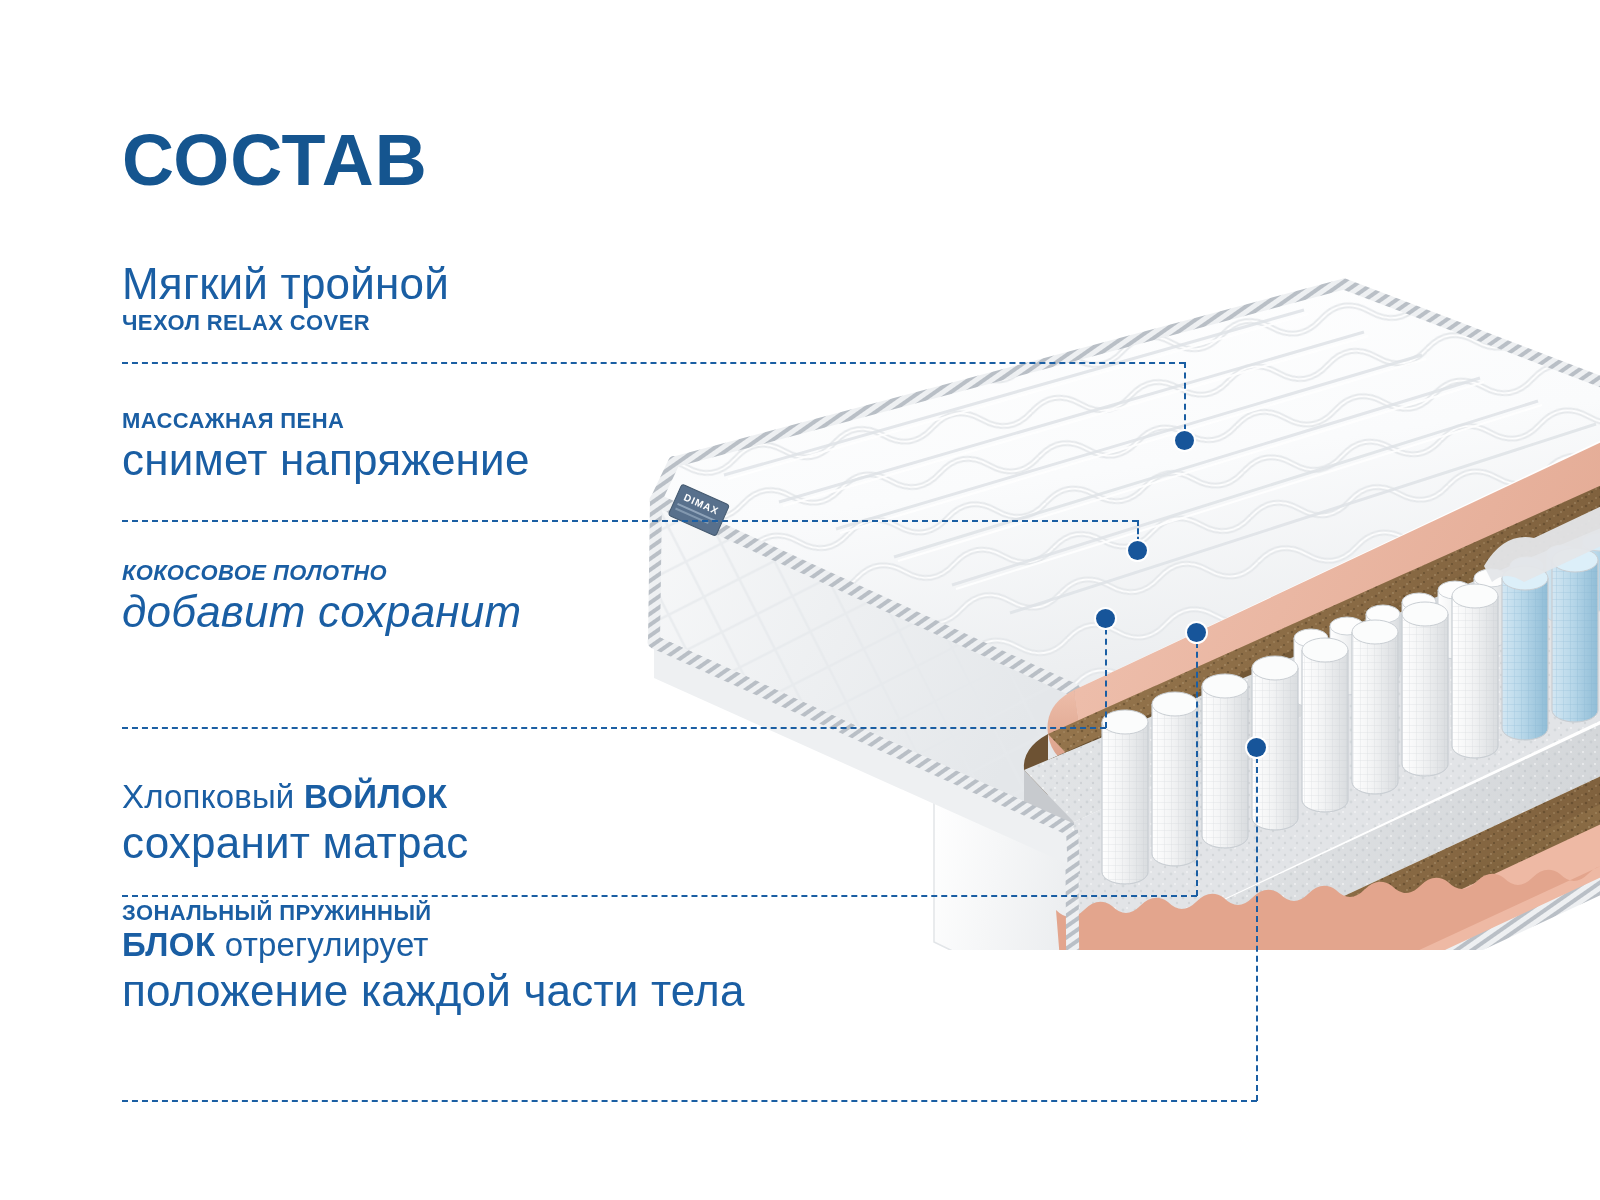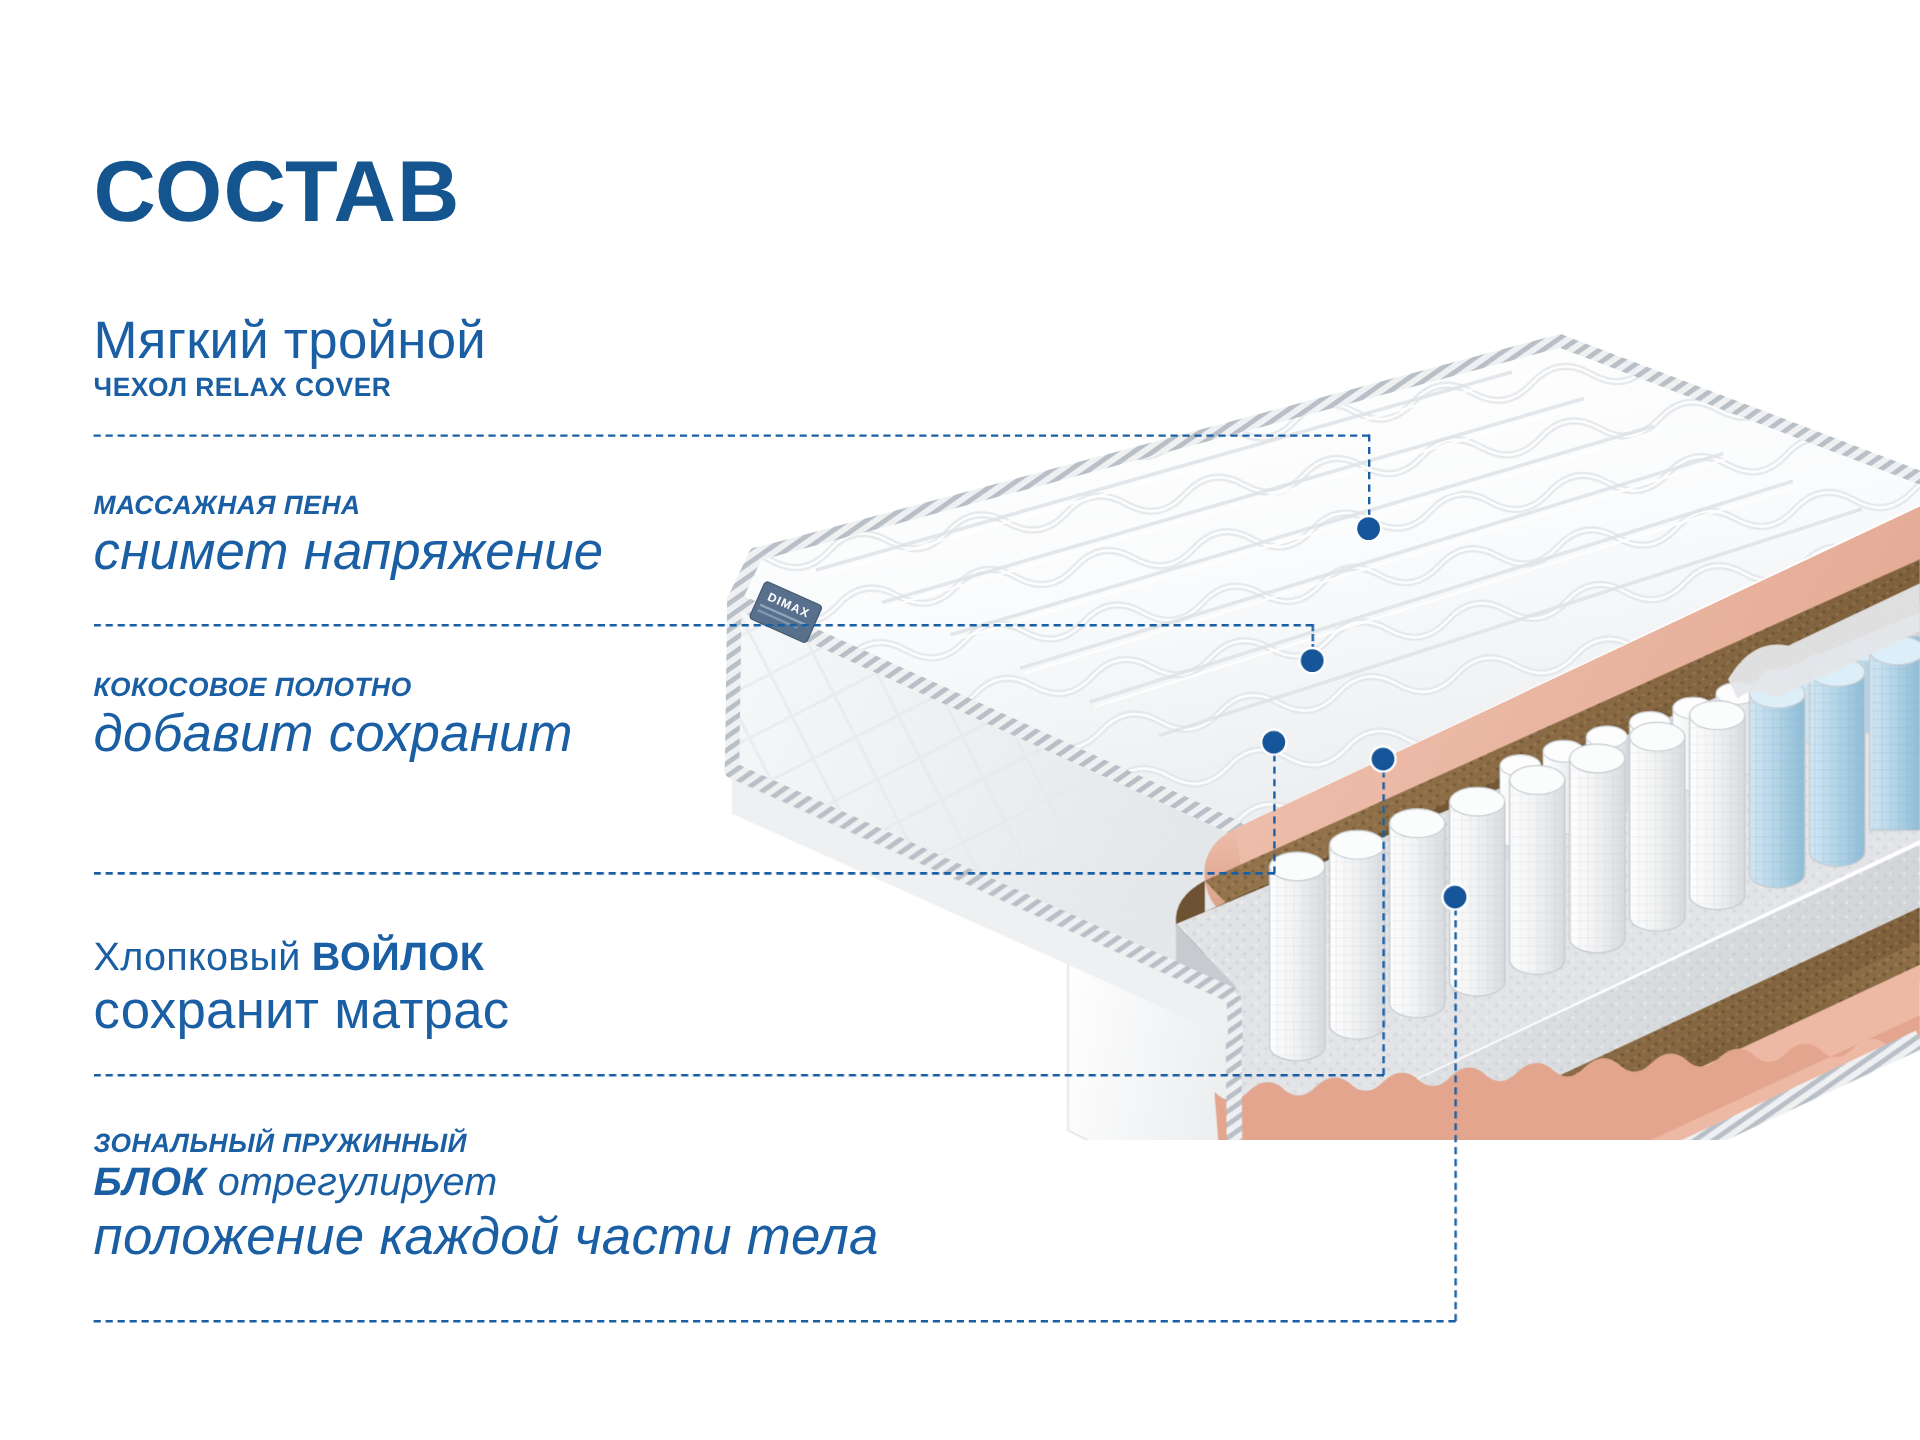"СОСТАВ" #stage { margin-left: none -> 44px }
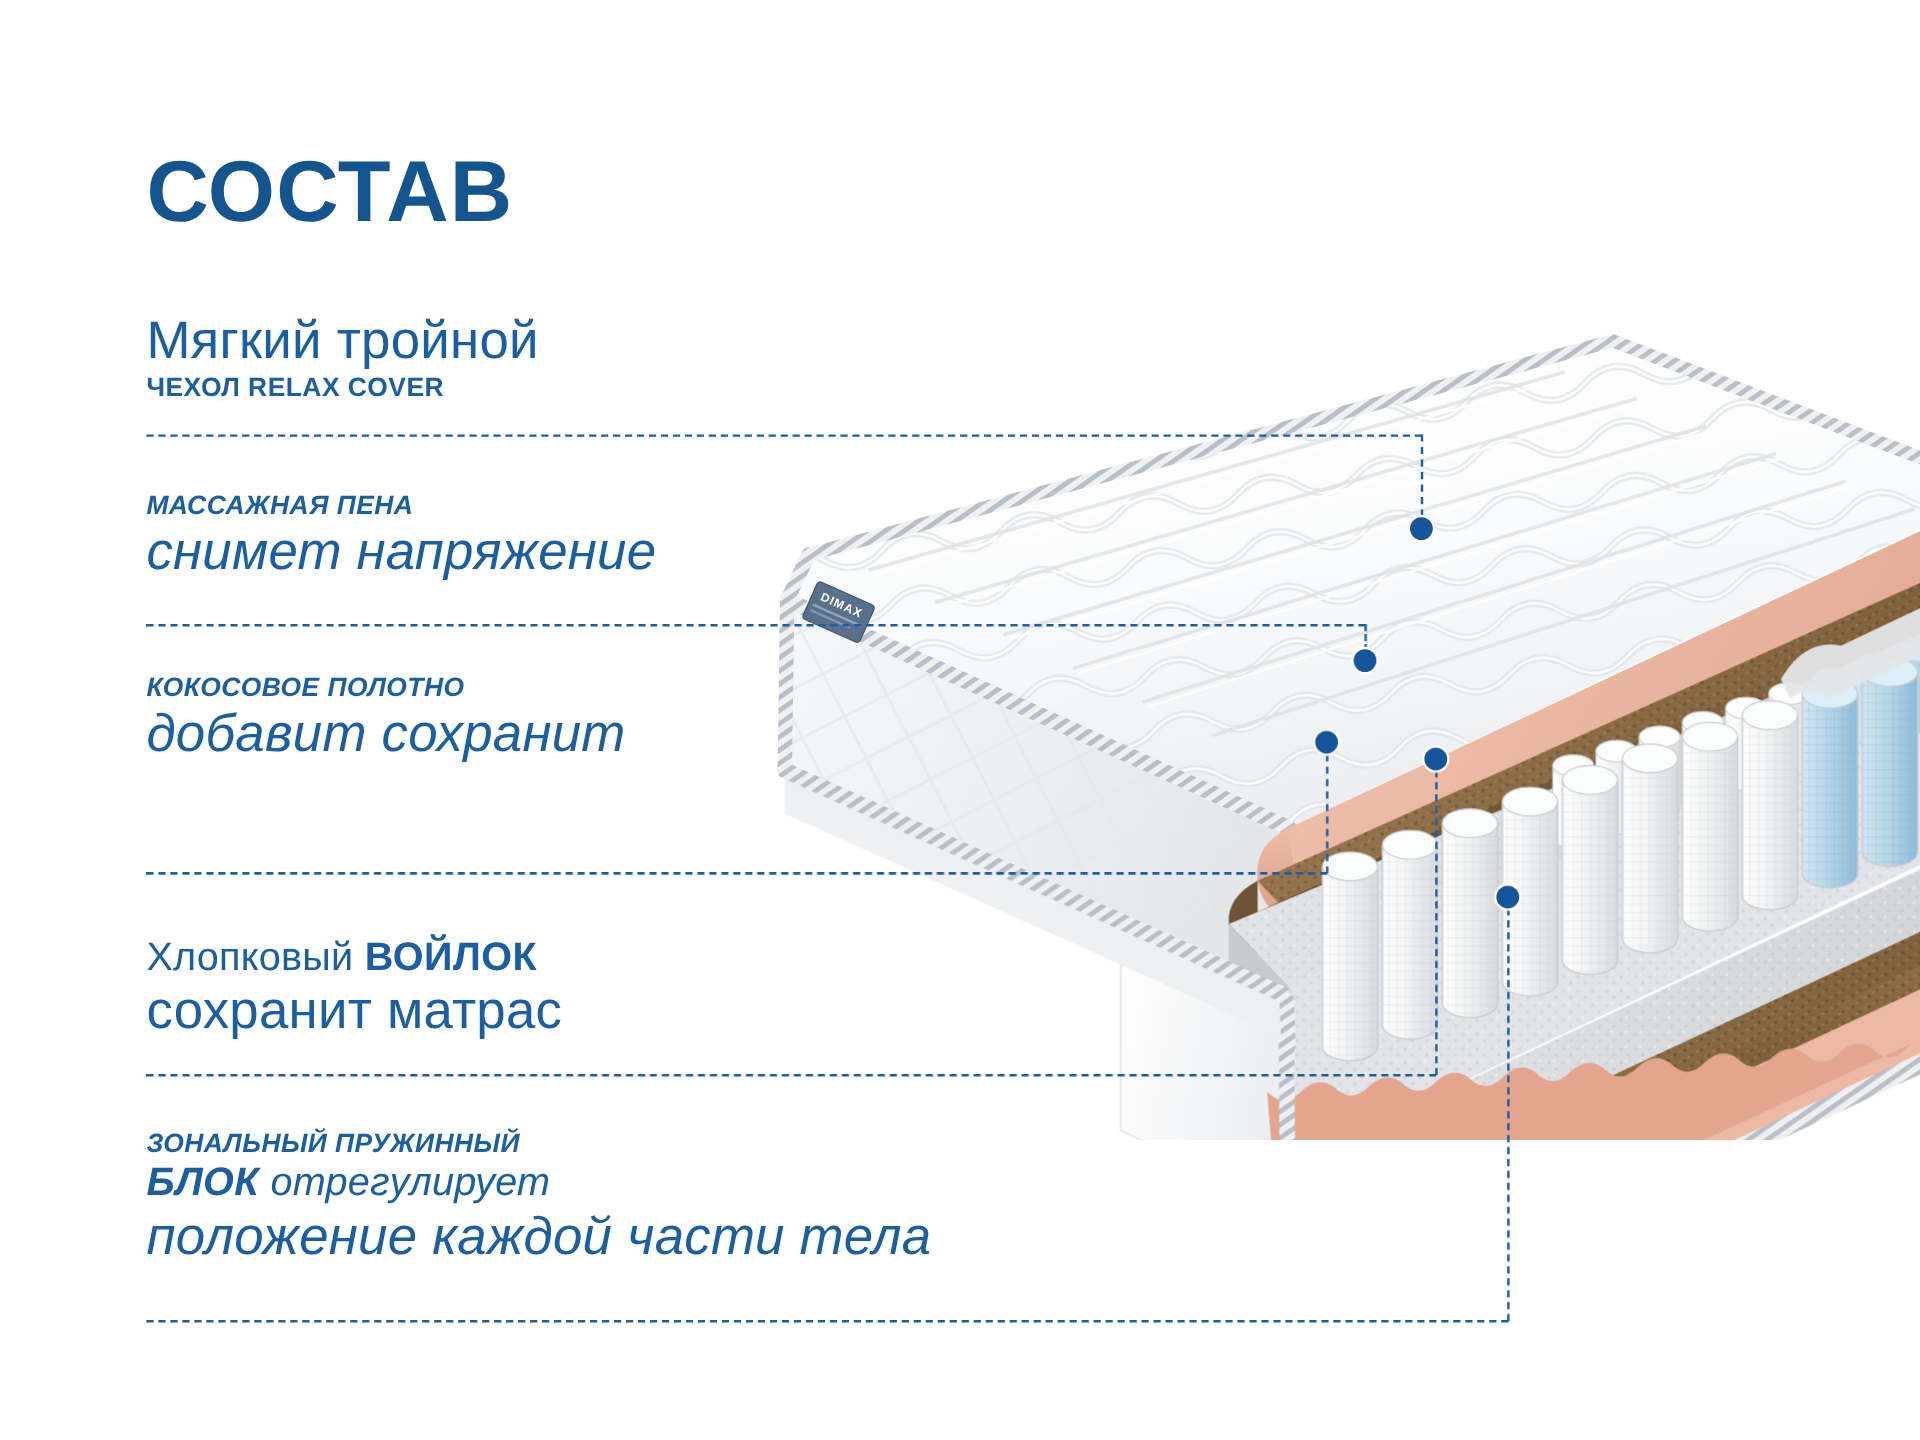"МАССАЖНАЯ ПЕНА" #blk-foam { font-style: italic -> none }
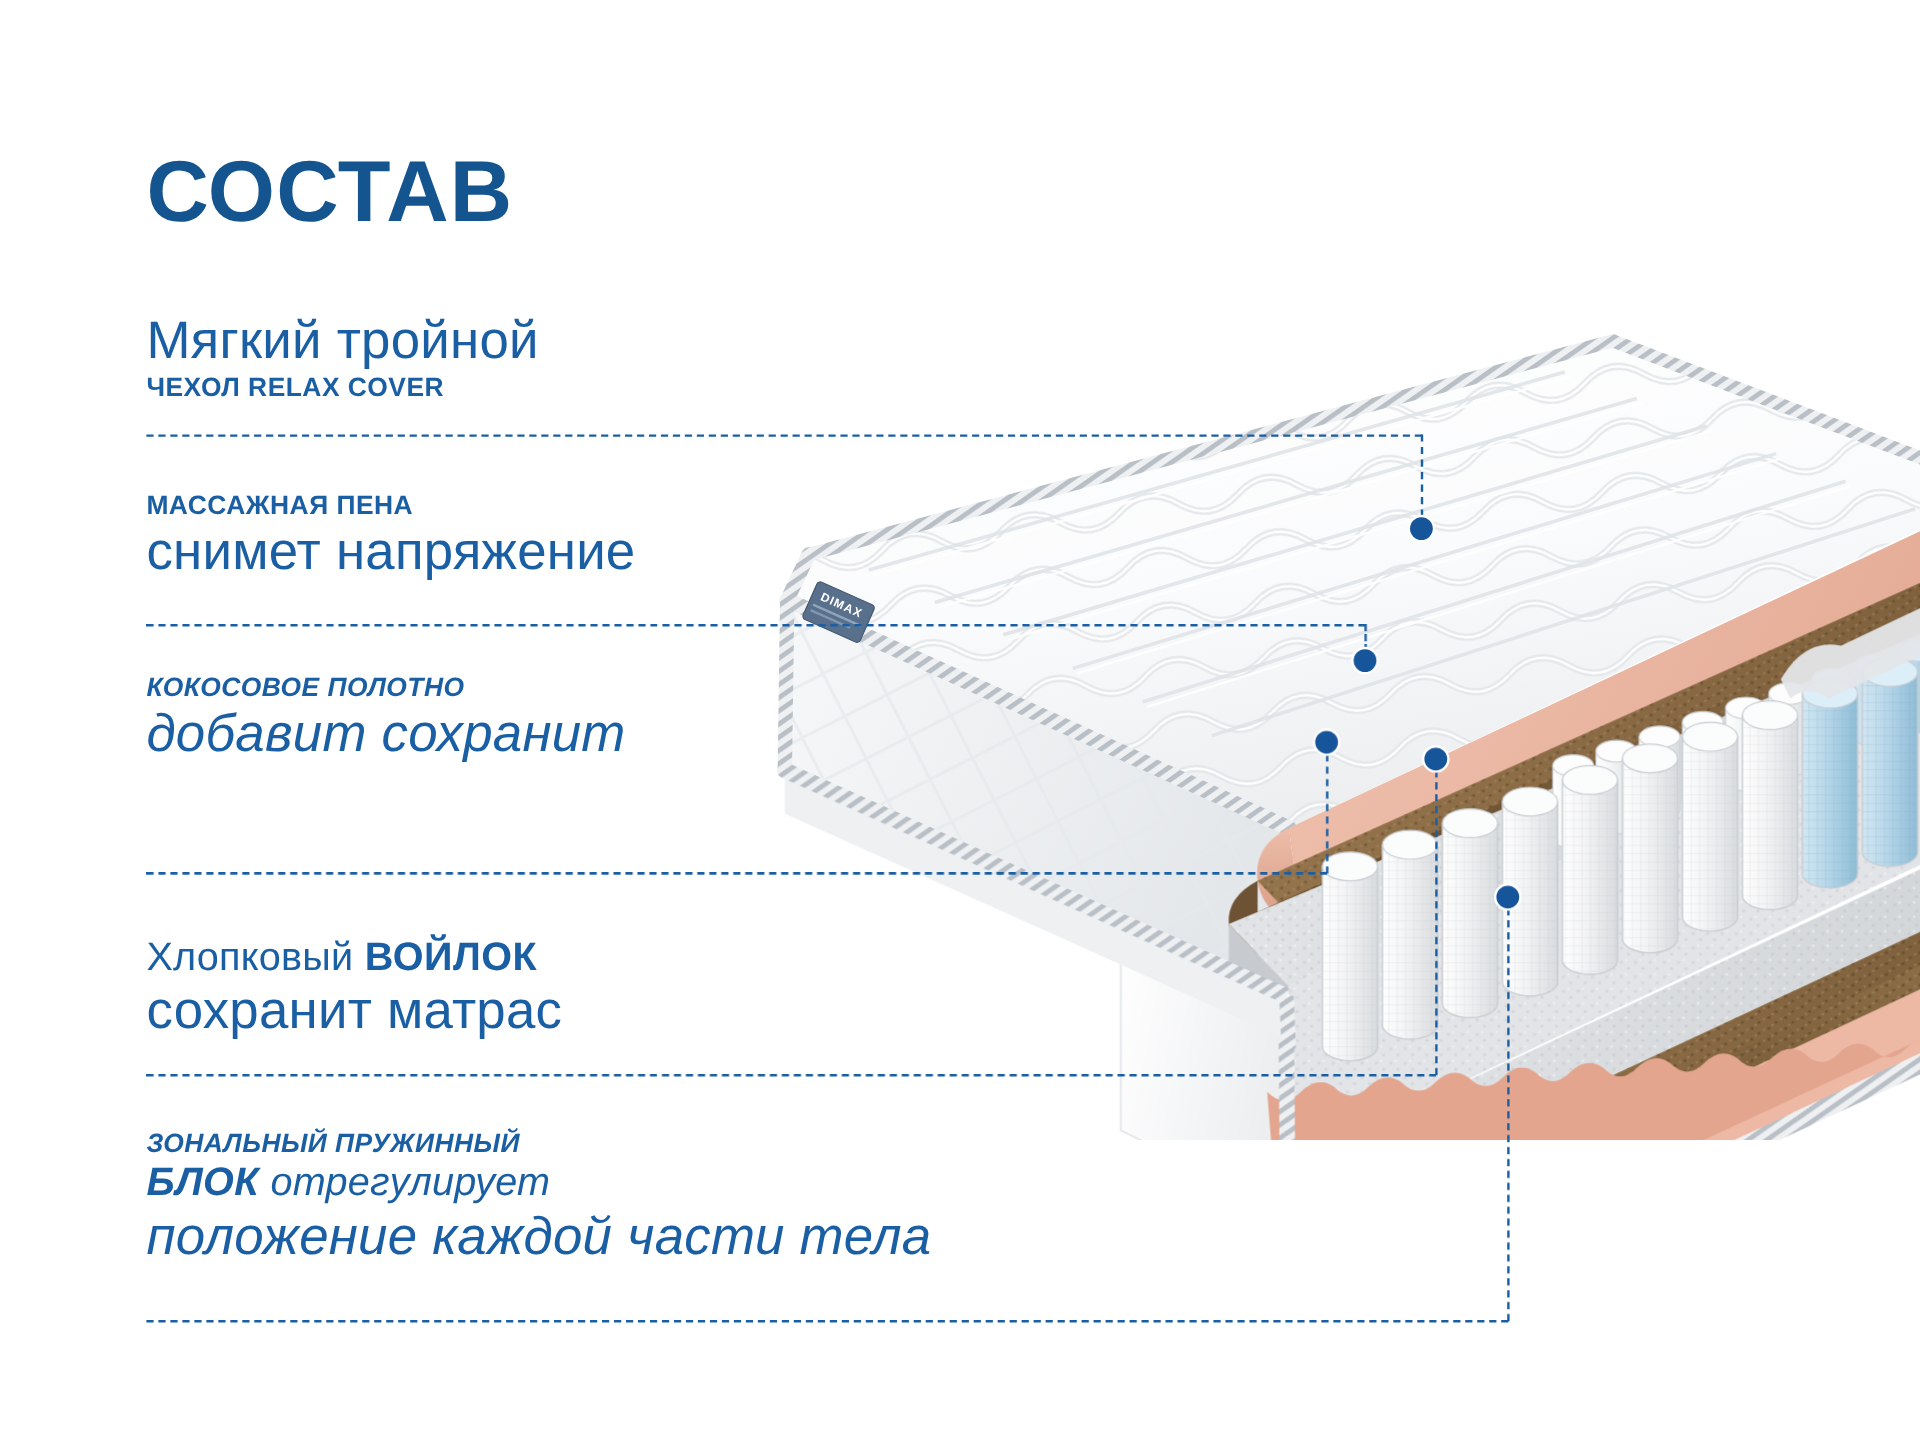"ЗОНАЛЬНЫЙ ПРУЖИННЫЙ" #blk-spring { font-style: italic -> none; top: 940px -> 900px }
